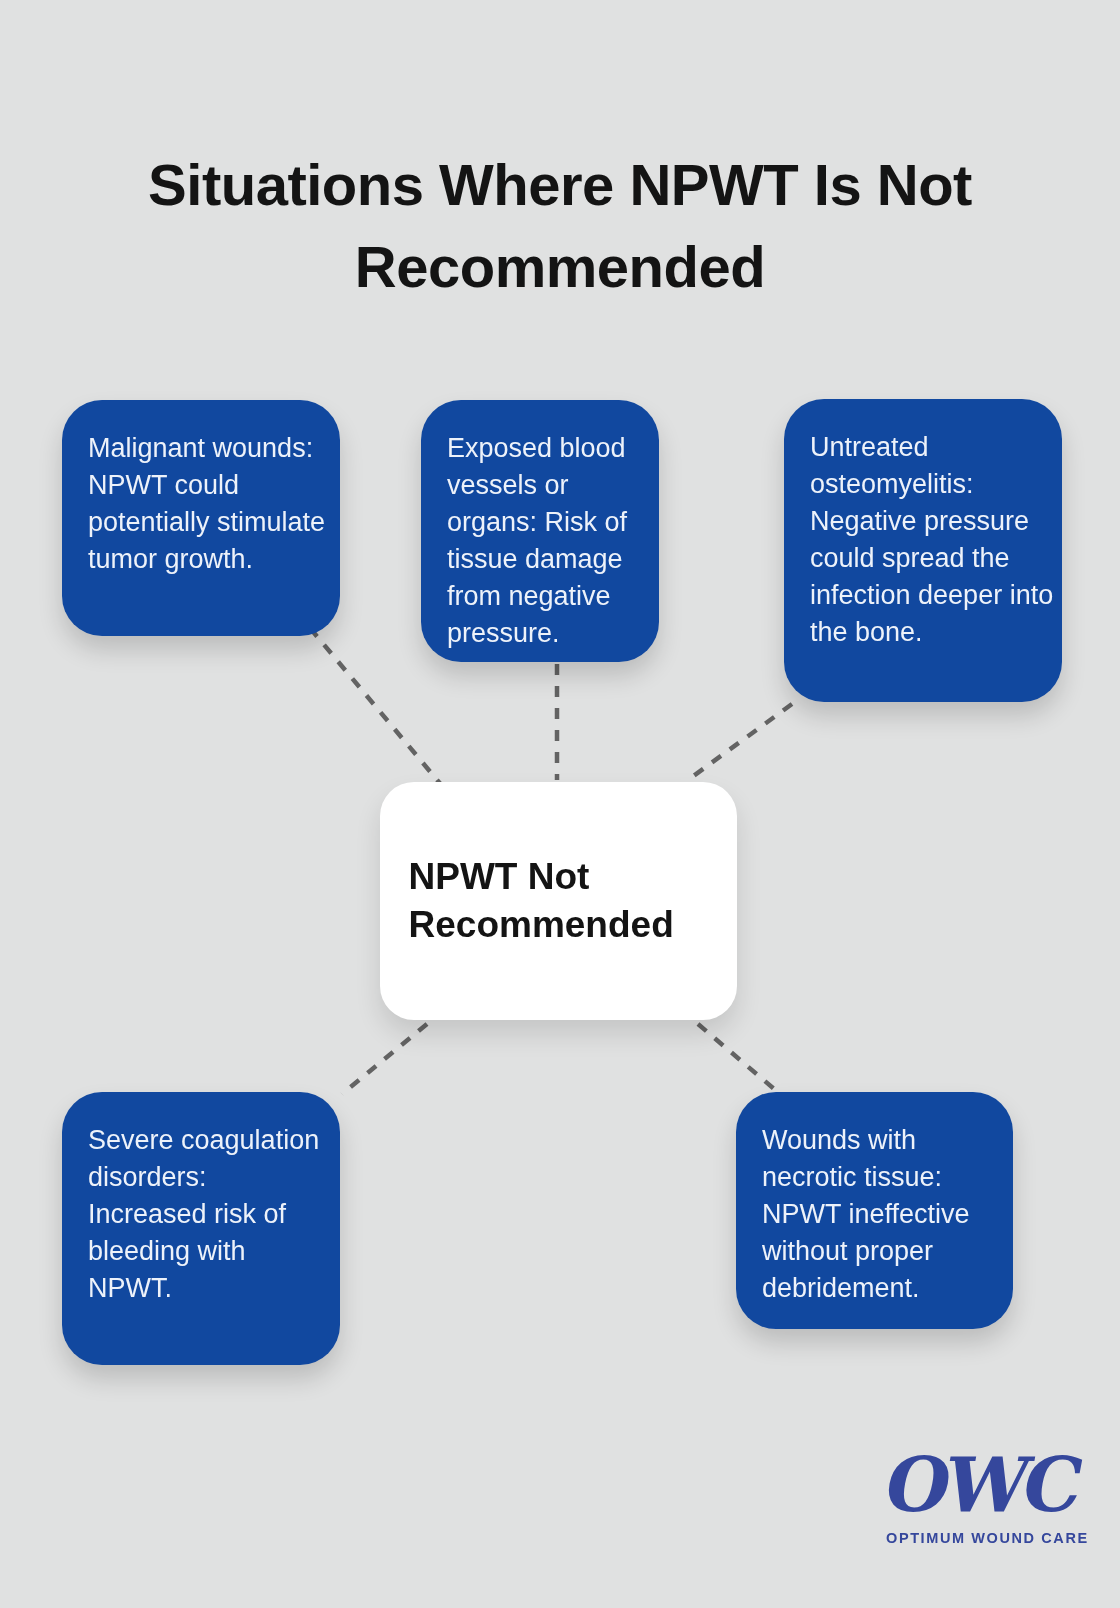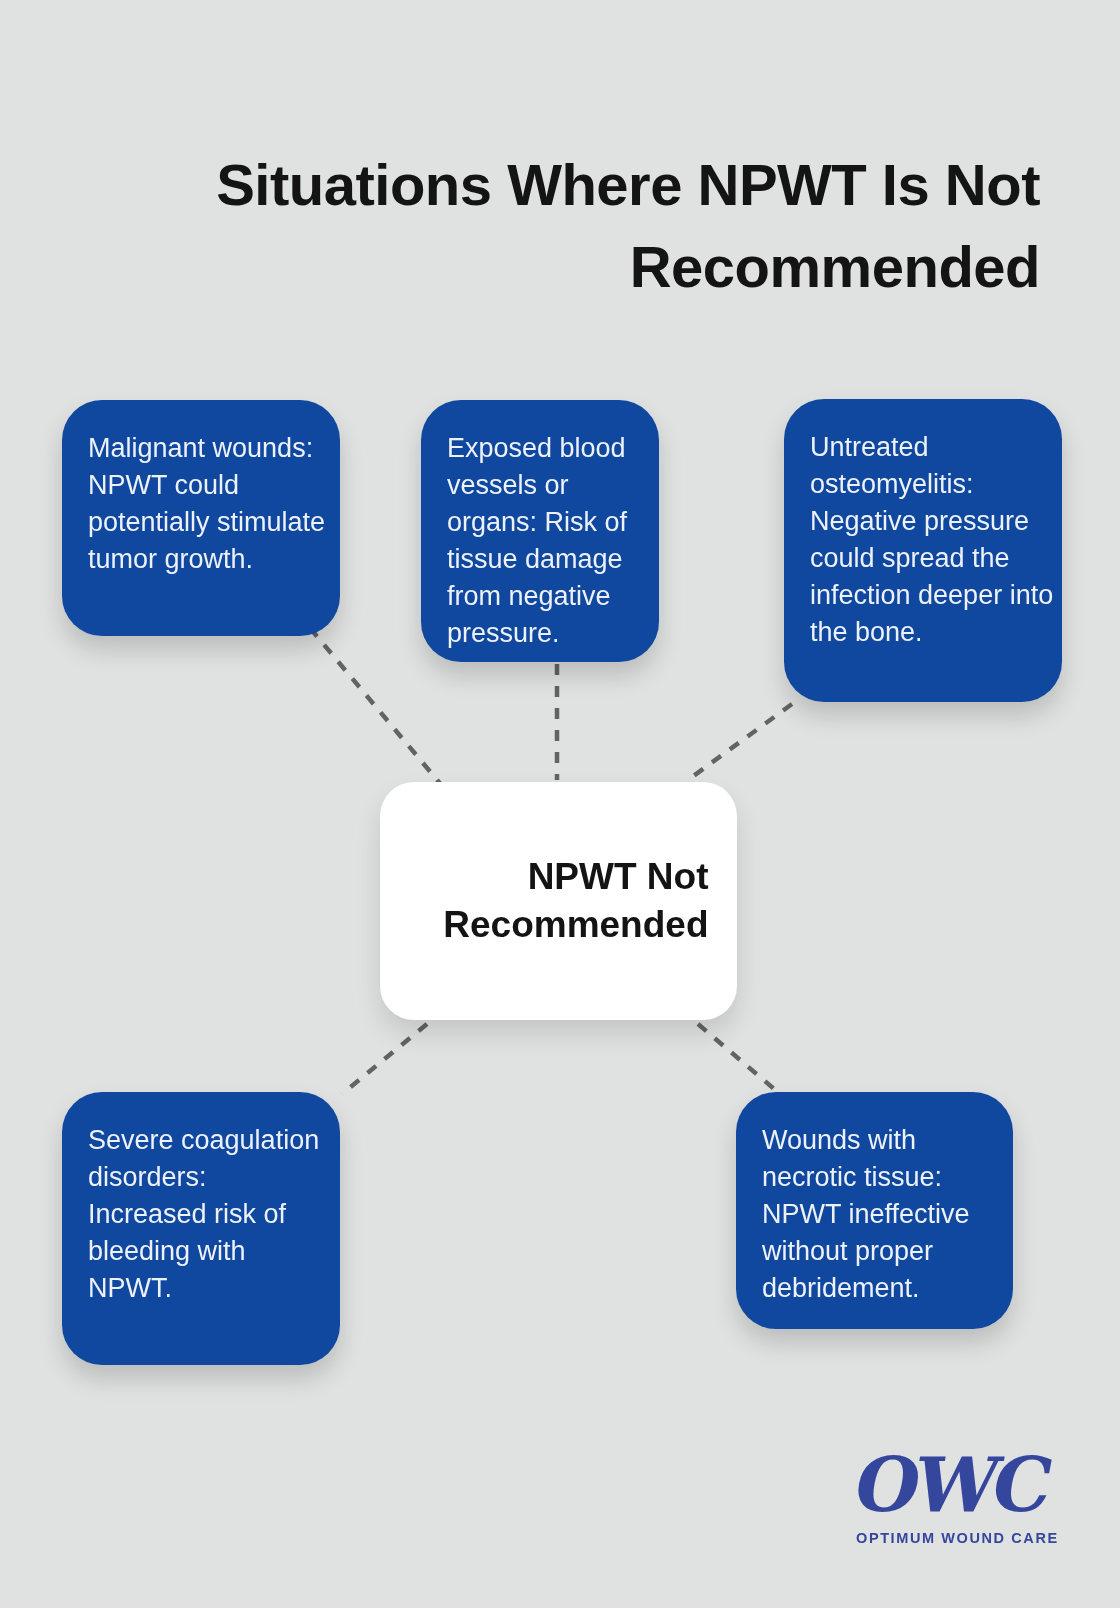"Situations Where NPWT Is Not" .title { text-align: right -> center }
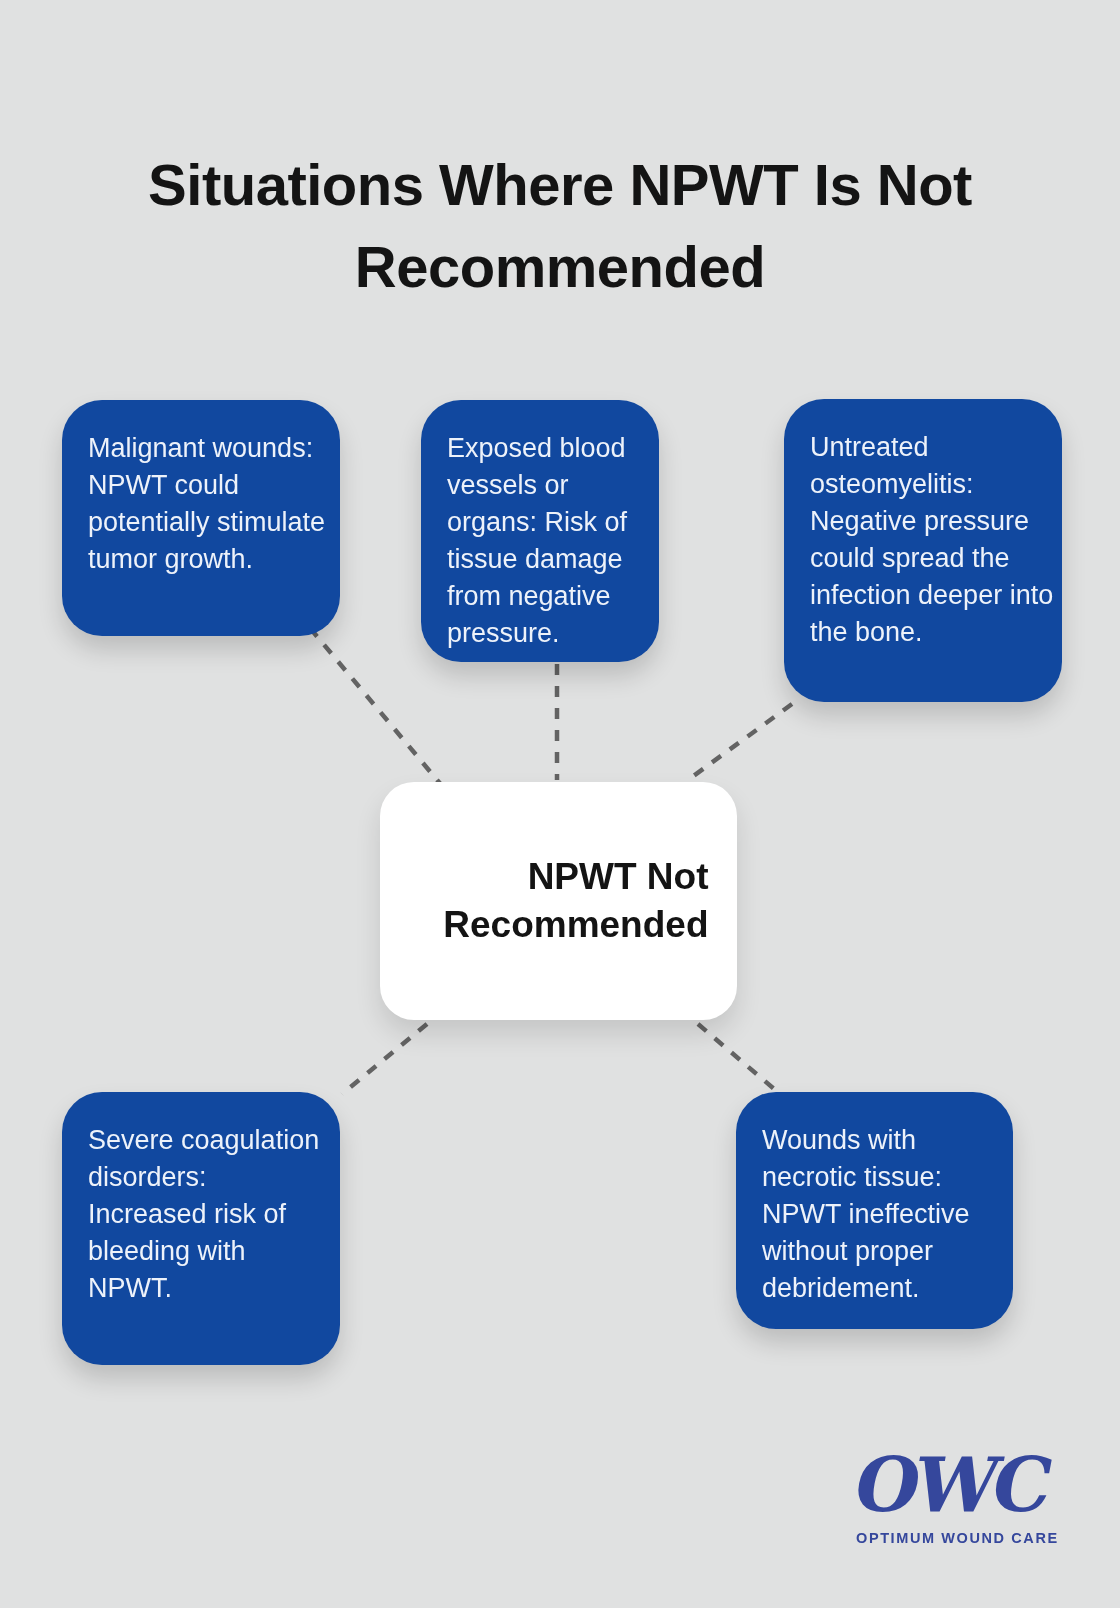"NPWT Not Recommended" .center-box { text-align: right -> left }
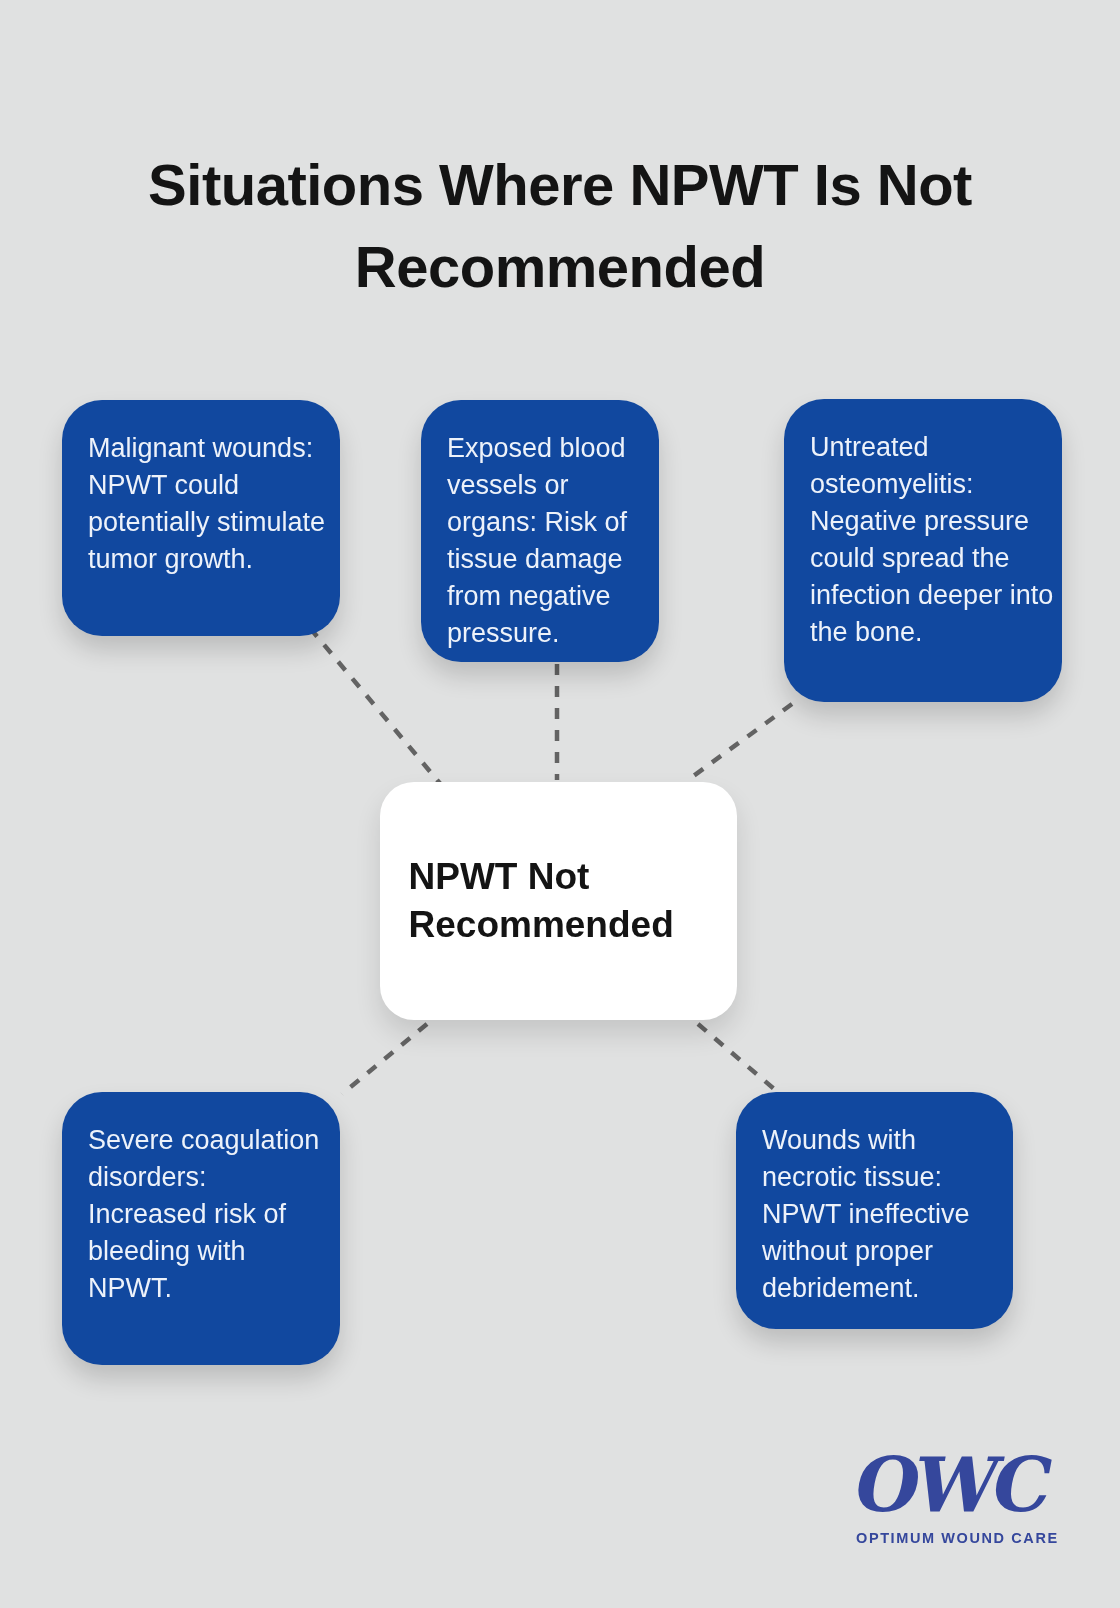"OWC" .logo { left: 856px -> 886px; text-align: left -> right }
